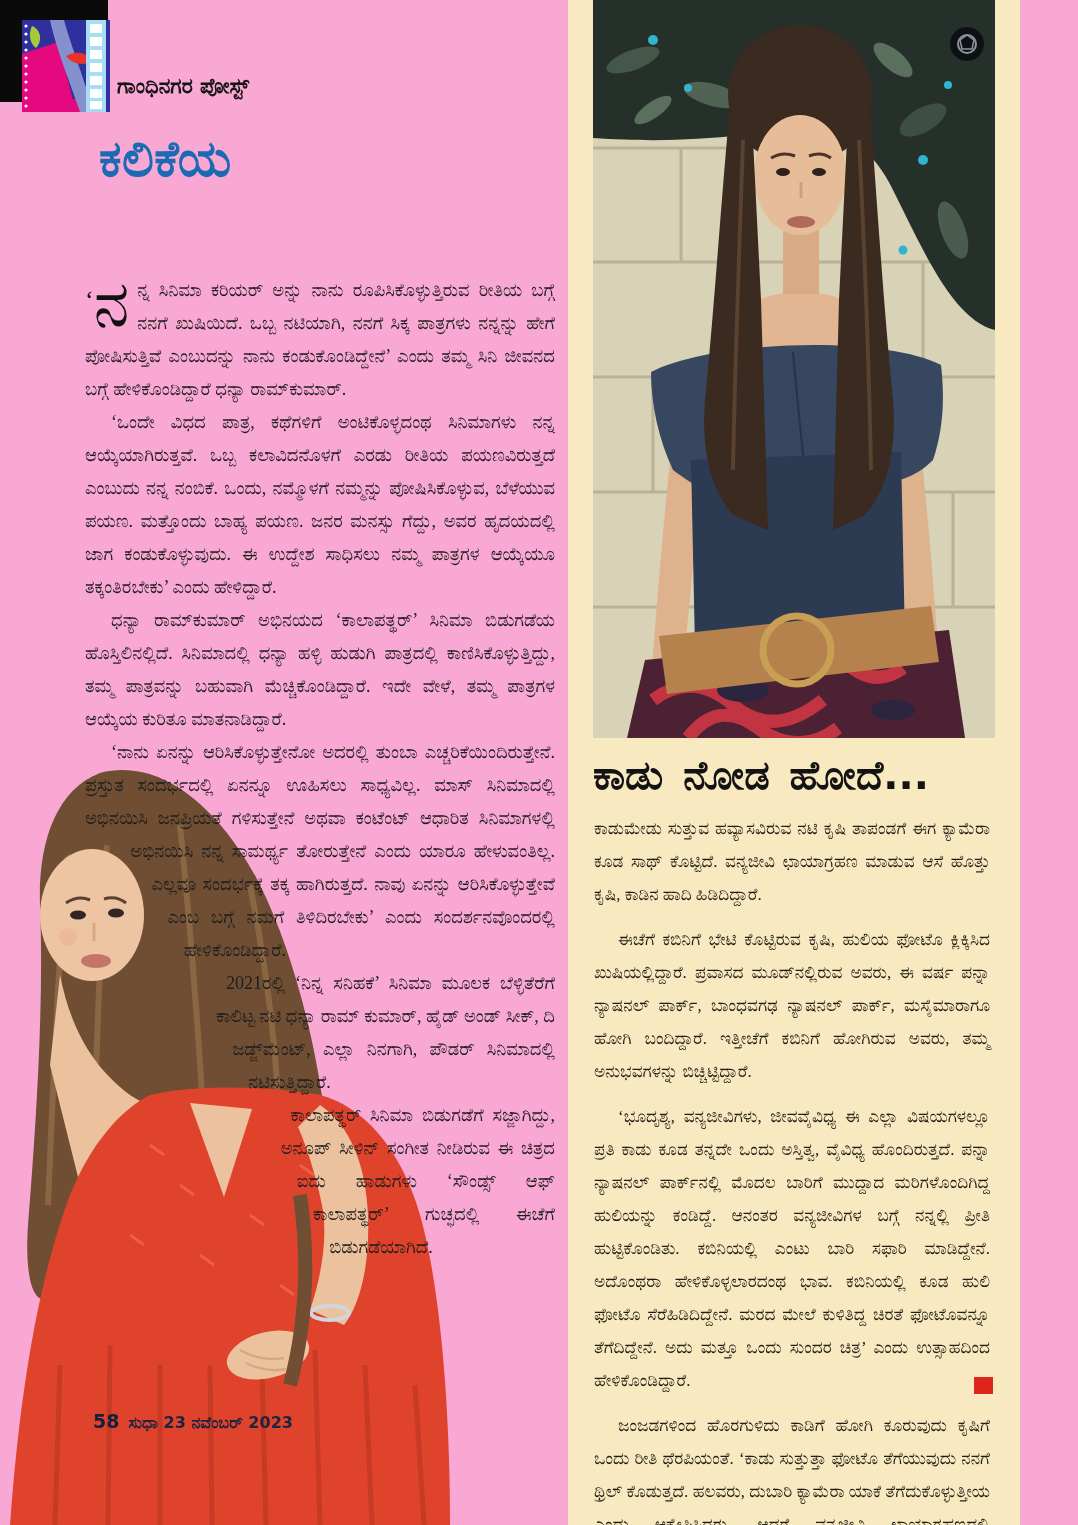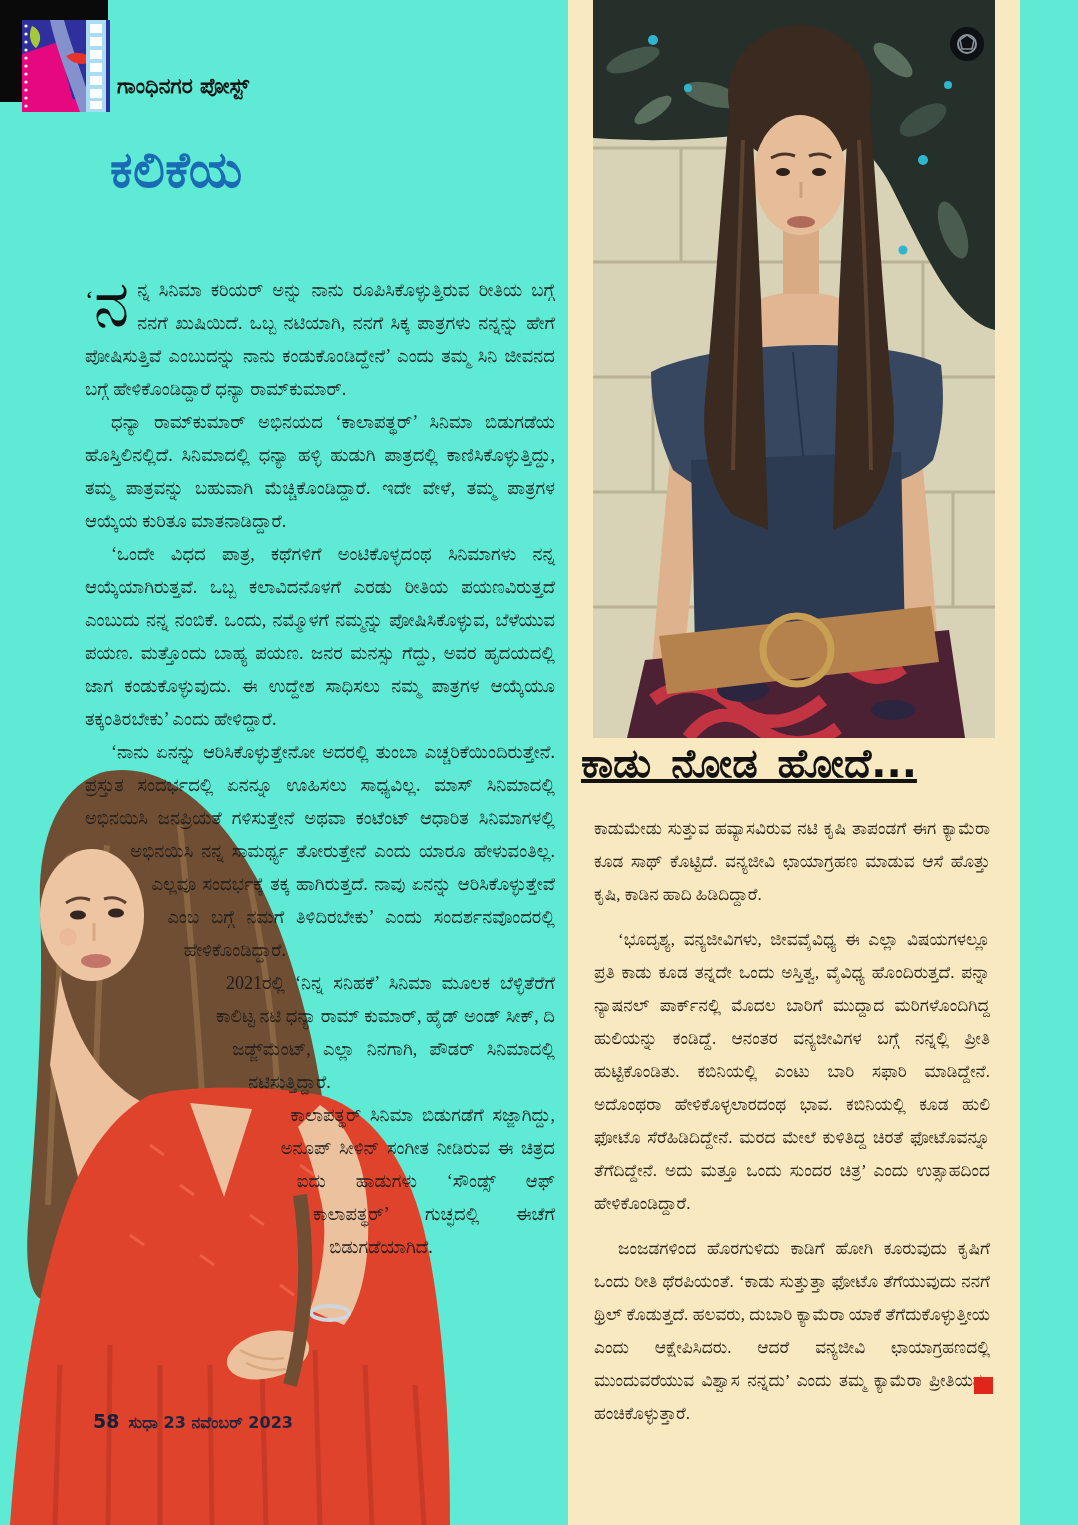"ಗಾಂಧಿನಗರ ಪೋಸ್ಟ್" .page { background: #5eead4 -> #f9a8d4 }
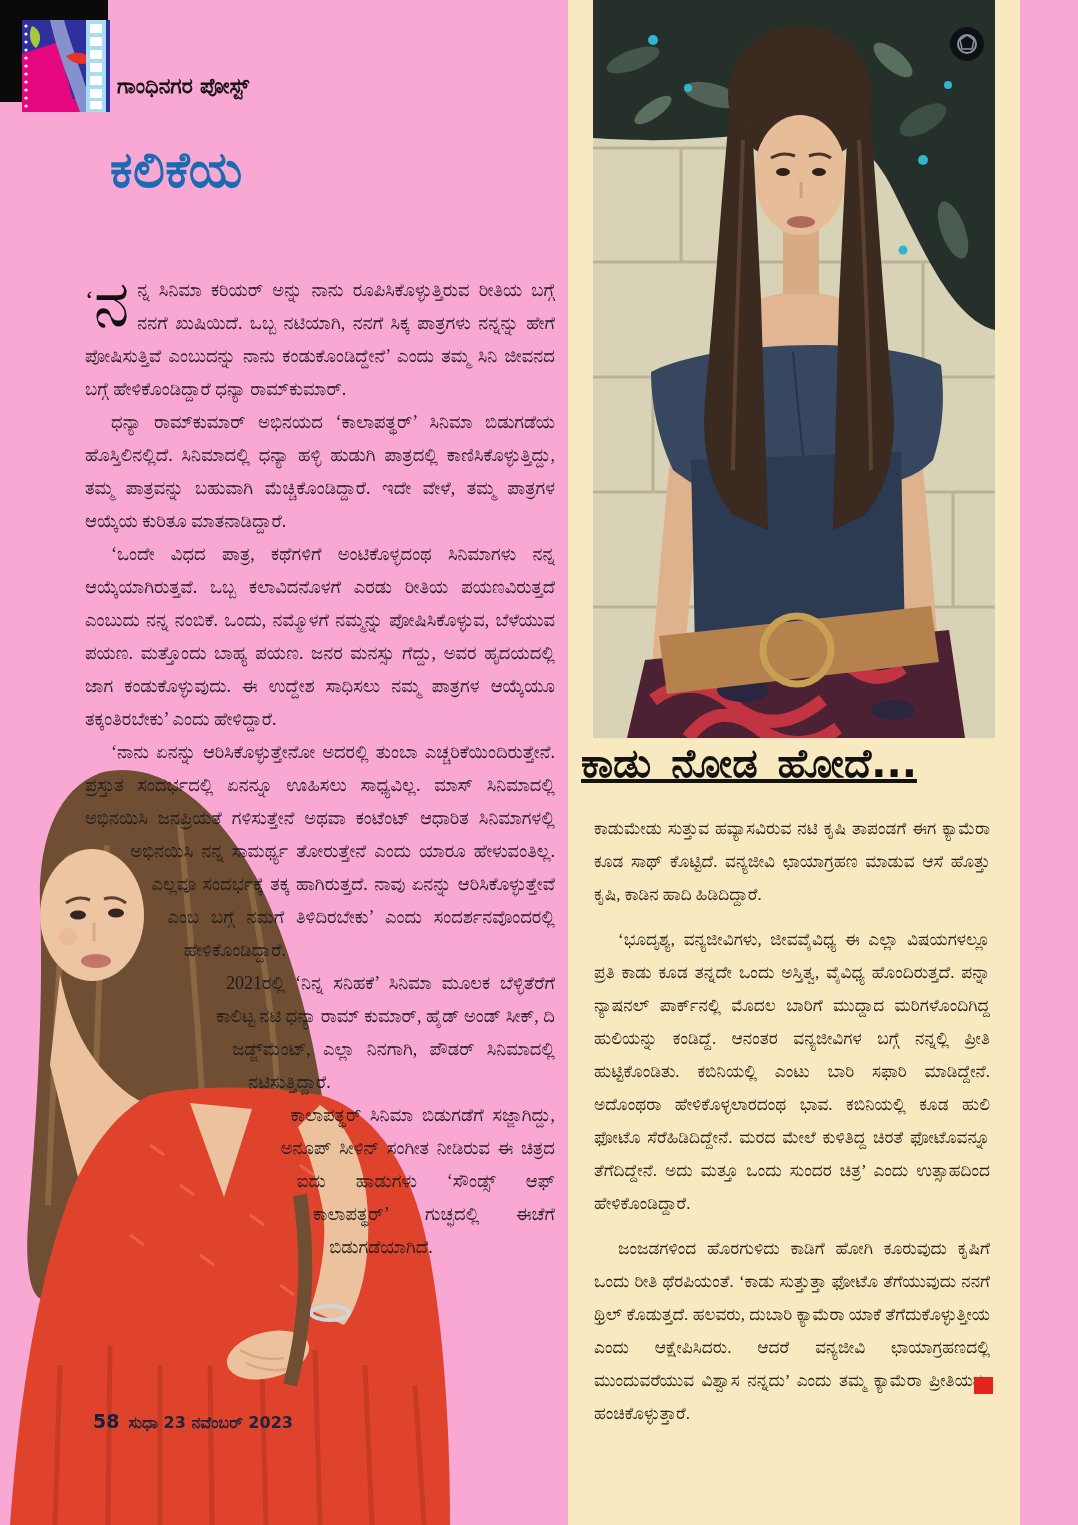"ಕಲಿಕೆಯ" h1.headline1 { margin: 16px -> 5px }
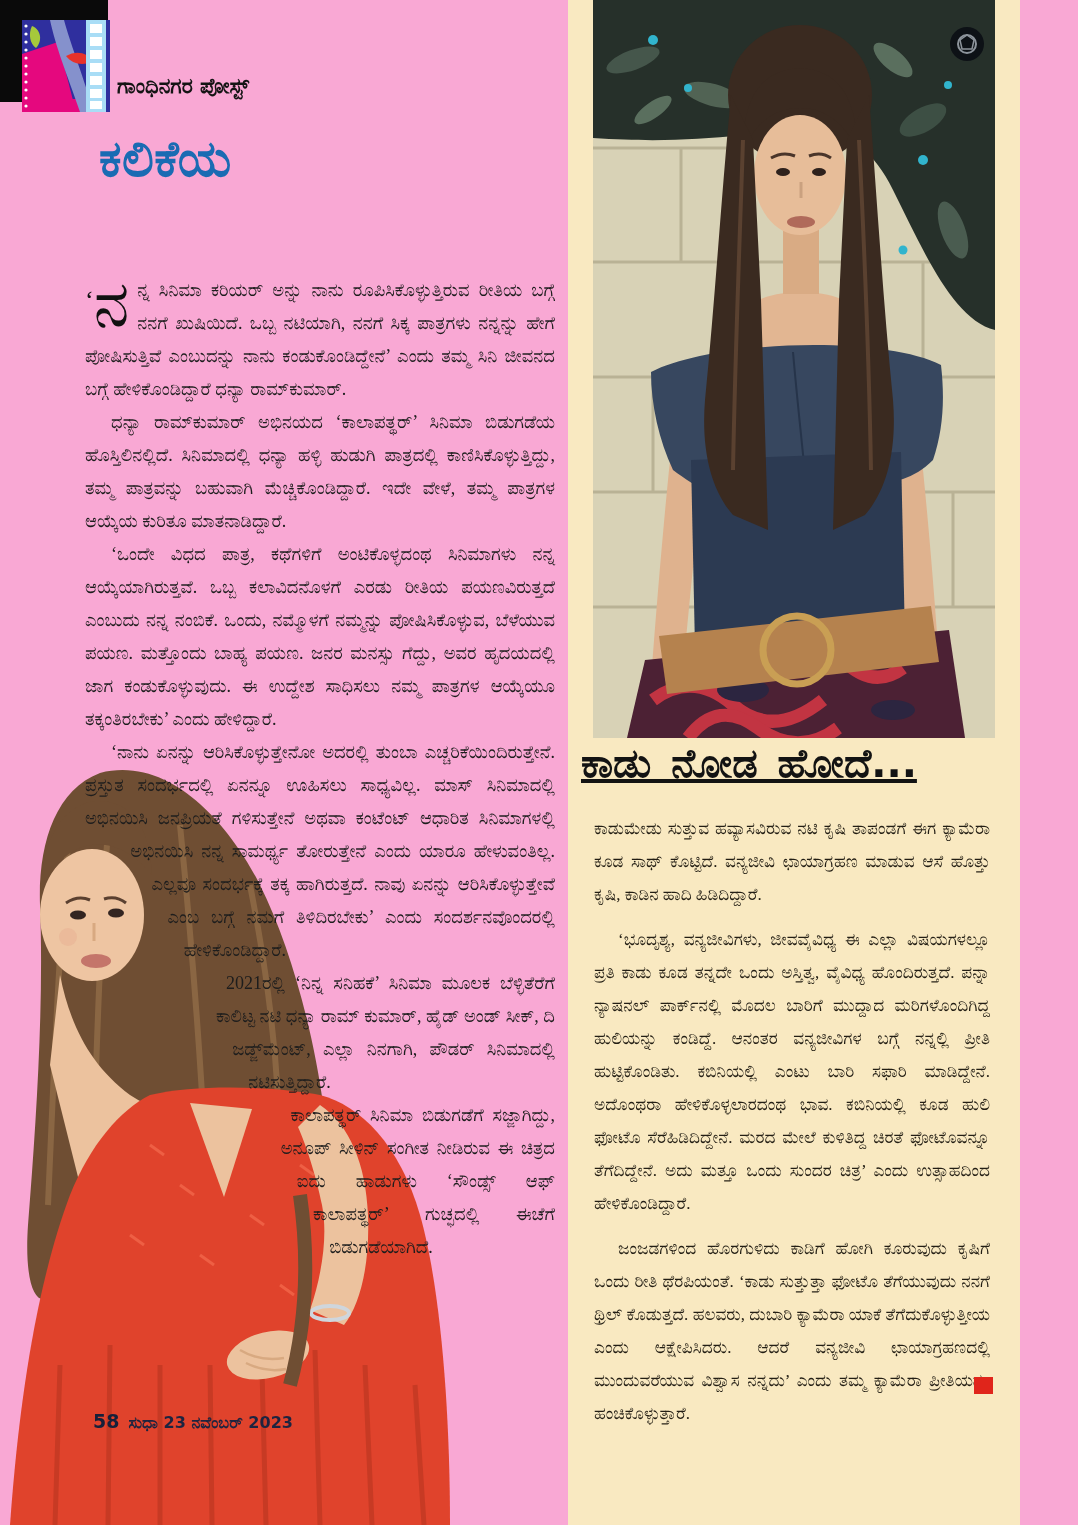"ಧನ್ಯಾ ರಾಮ್‌ಕುಮಾರ್ ಅಭಿನಯದ ‘ಕಾಲಾಪತ್ಥರ್’" p.indent { order: before "‘ಒಂದೇ ವಿಧದ ಪಾತ್ರ, ಕಥೆಗಳಿಗೆ ಅಂಟಿಕೊಳ್ಳದಂಥ" -> after "‘ಒಂದೇ ವಿಧದ ಪಾತ್ರ, ಕಥೆಗಳಿಗೆ ಅಂಟಿಕೊಳ್ಳದಂಥ" }
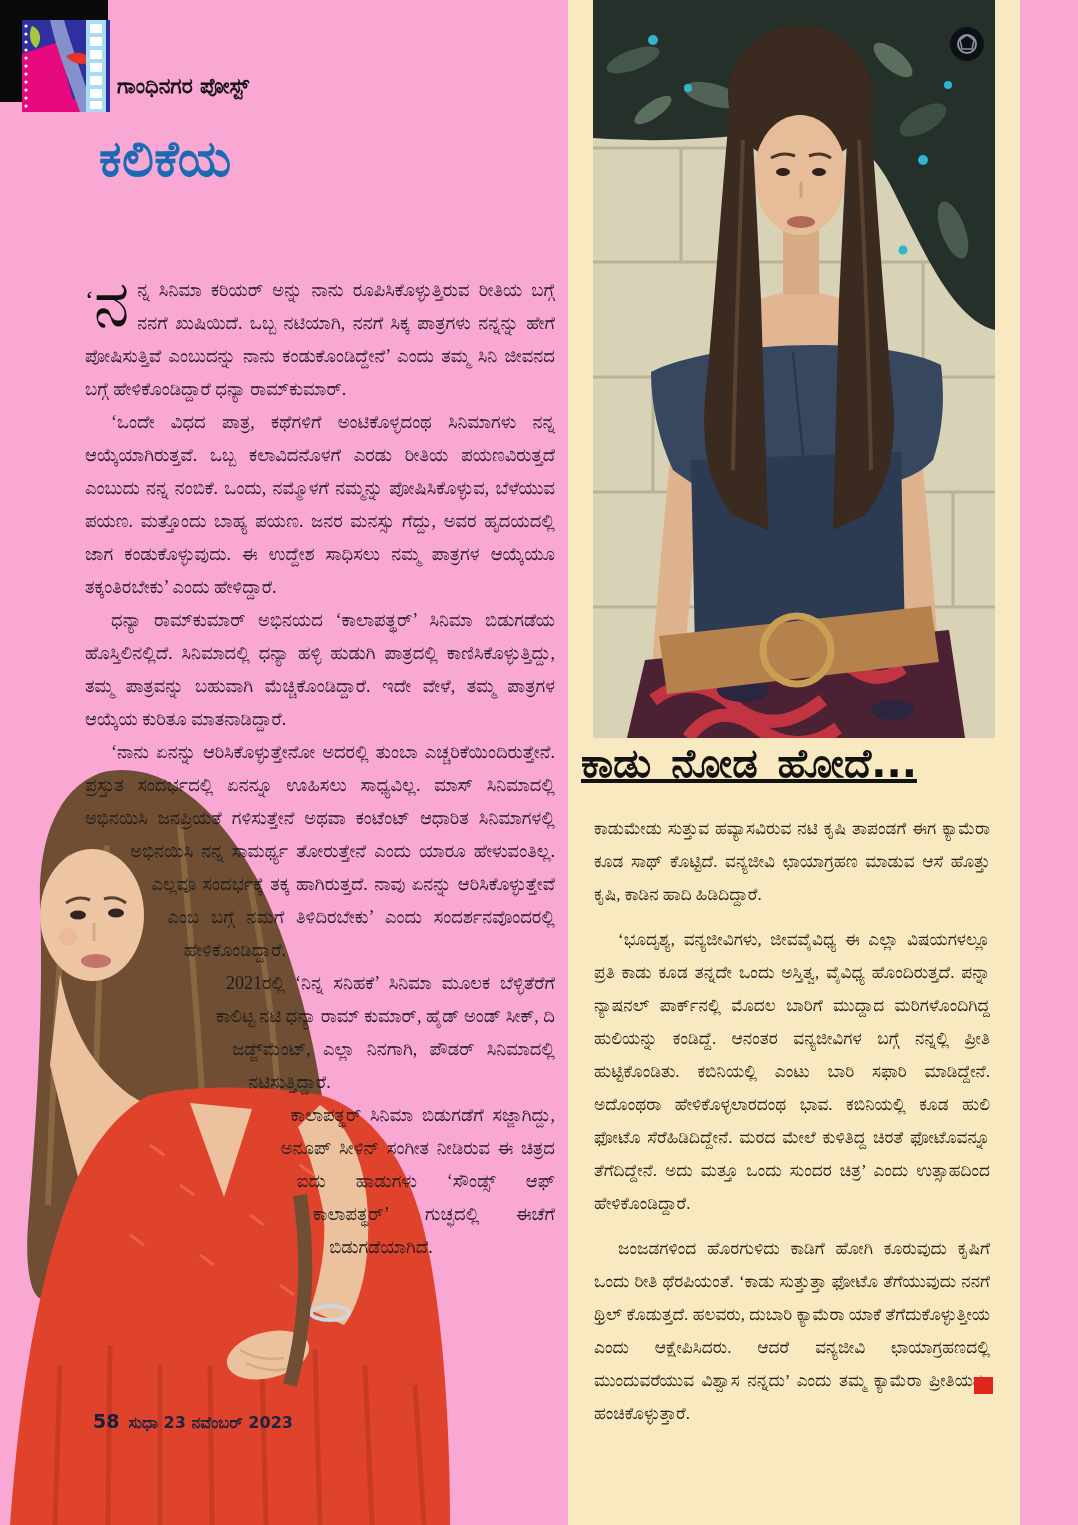"ಕಾಡು ನೋಡ ಹೋದೆ..." h2.headline2 { margin: 0 -> 12px; text-decoration: underline -> none }
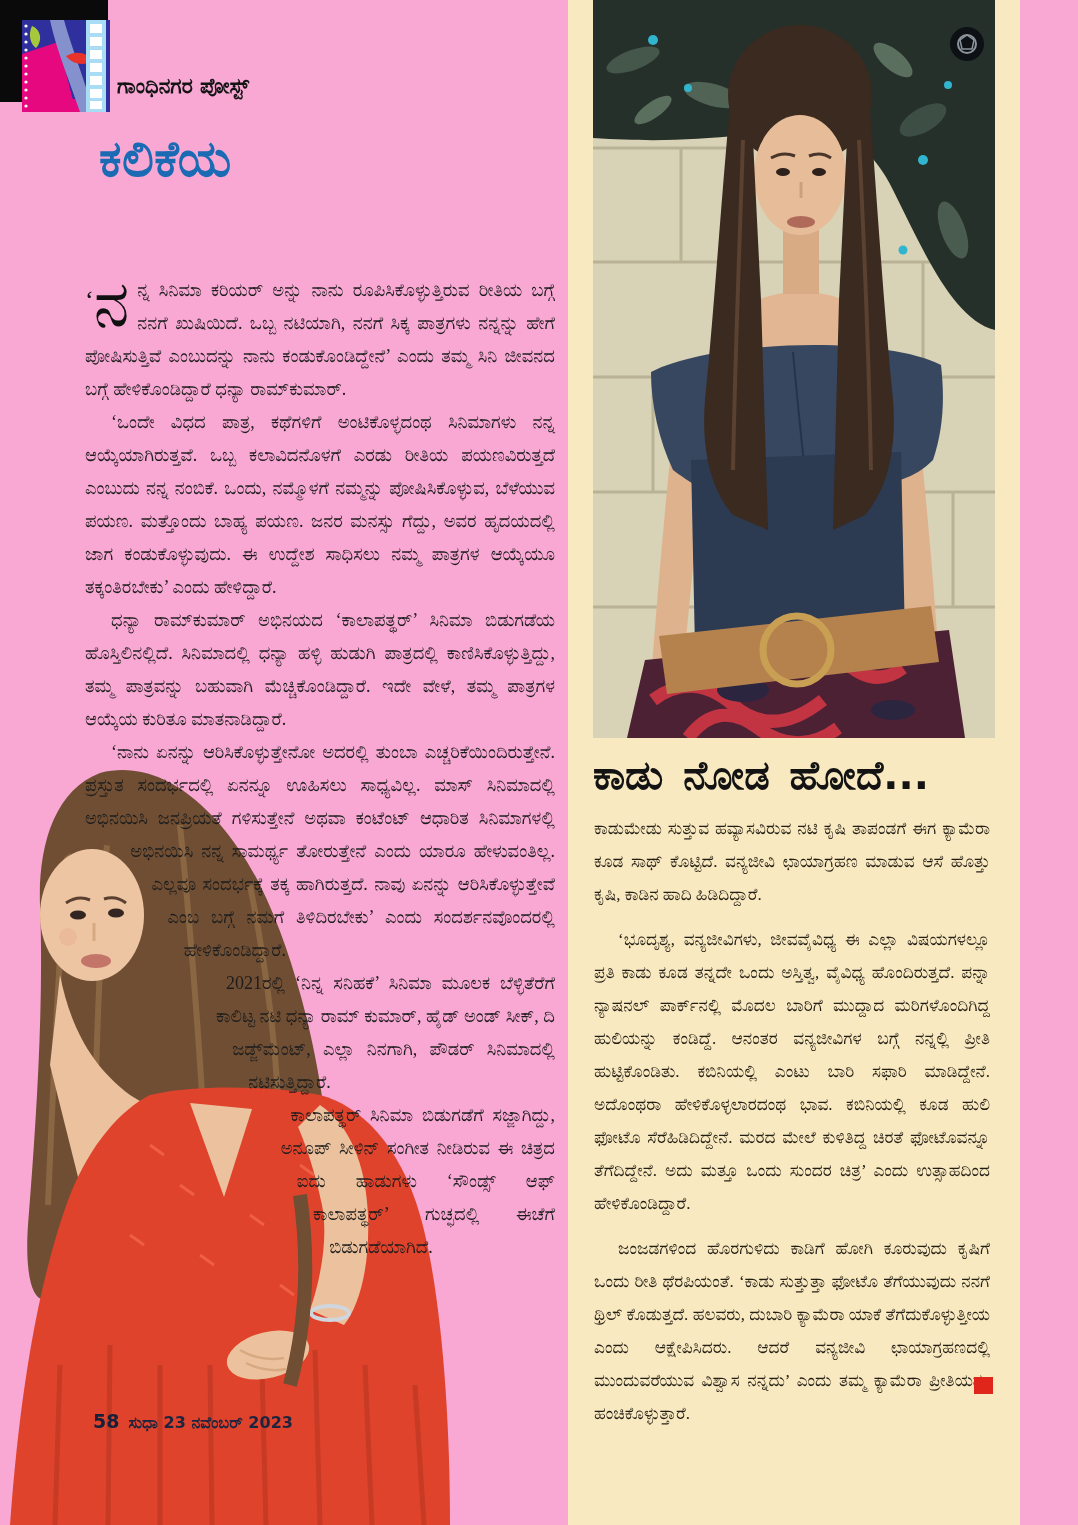"ಈಚೆಗೆ ಕಬಿನಿಗೆ ಭೇಟಿ ಕೊಟ್ಟಿರುವ ಕೃಷಿ," p.indent { html: none -> <p>ಈಚೆಗೆ ಕಬಿನಿಗೆ ಭೇಟಿ ಕೊಟ್ಟಿರುವ ಕೃಷಿ, ಹುಲಿಯ ಫೋಟೊ ಕ್ಲಿಕ್ಕಿಸಿದ ಖುಷಿಯಲ್ಲಿದ್ದಾರೆ. ಪ್ರವಾಸದ ಮೂಡ್‌ನಲ್ಲಿರುವ ಅವರು, ಈ ವರ್ಷ ಪನ್ನಾ ನ್ಯಾಷನಲ್ ಪಾರ್ಕ್, ಬಾಂಧವಗಢ ನ್ಯಾಷನಲ್ ಪಾರ್ಕ್, ಮಸೈಮಾರಾಗೂ ಹೋಗಿ ಬಂದಿದ್ದಾರೆ. ಇತ್ತೀಚೆಗೆ ಕಬಿನಿಗೆ ಹೋಗಿರುವ ಅವರು, ತಮ್ಮ ಅನುಭವಗಳನ್ನು ಬಿಚ್ಚಿಟ್ಟಿದ್ದಾರೆ.</p> }
